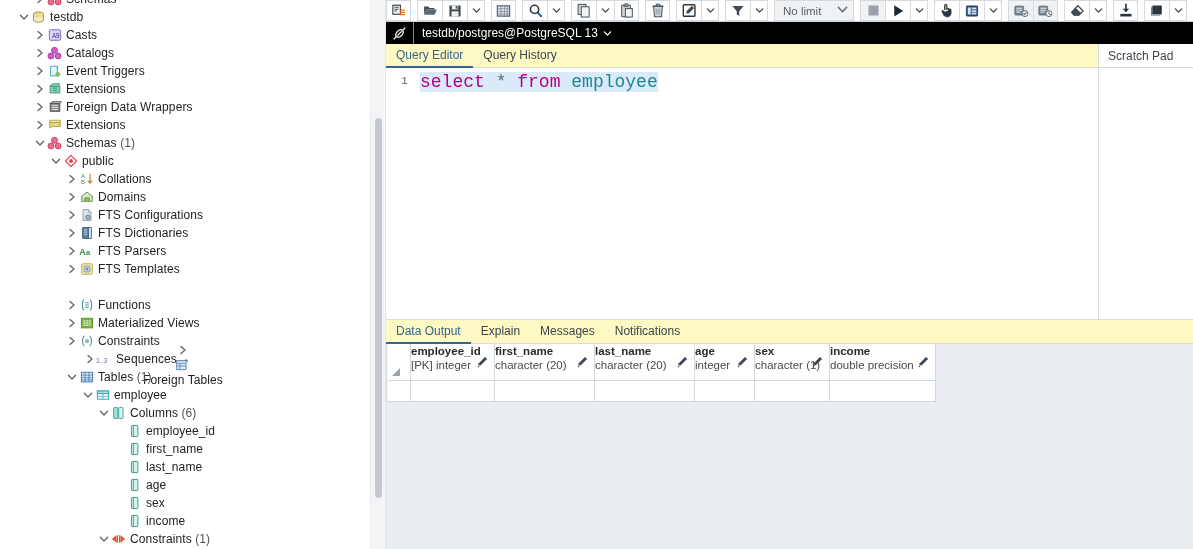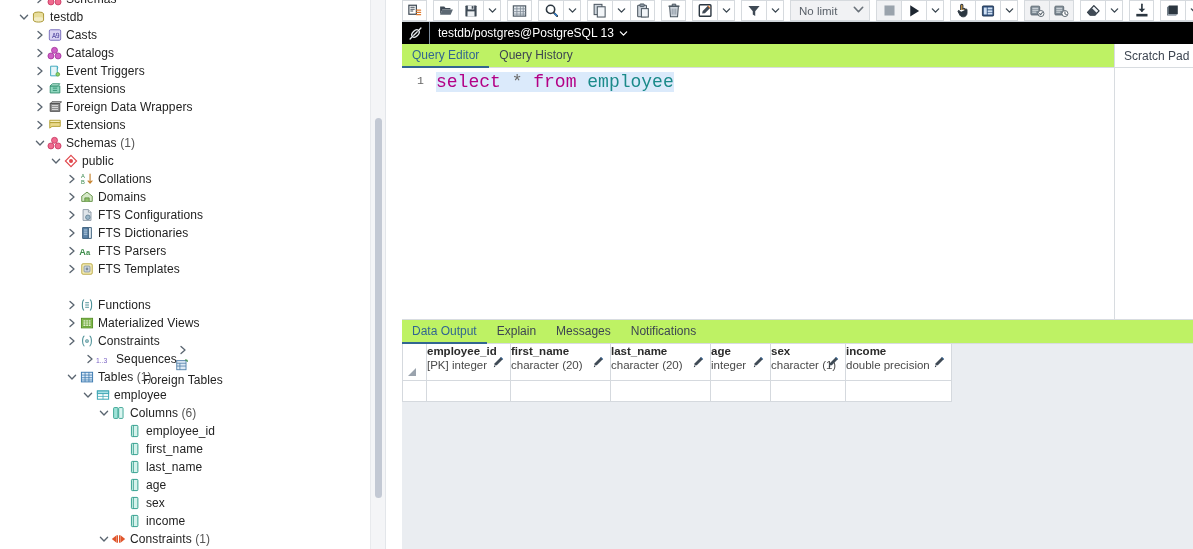"testdb" #app { gap: 16px -> none }
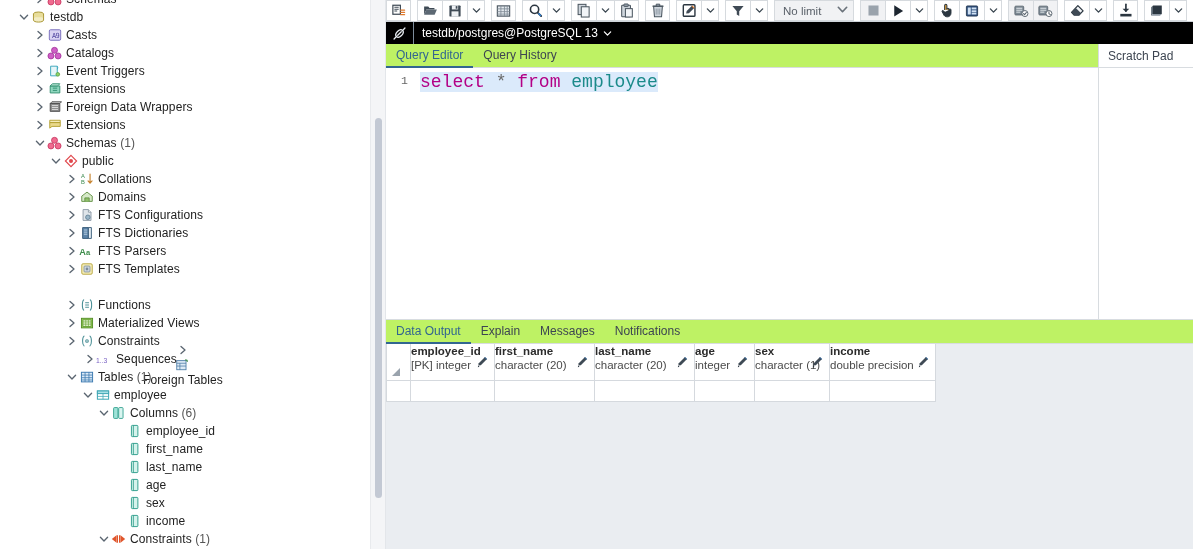"Query Editor" .tabstrip { background: #bef264 -> #fef9c3 }
